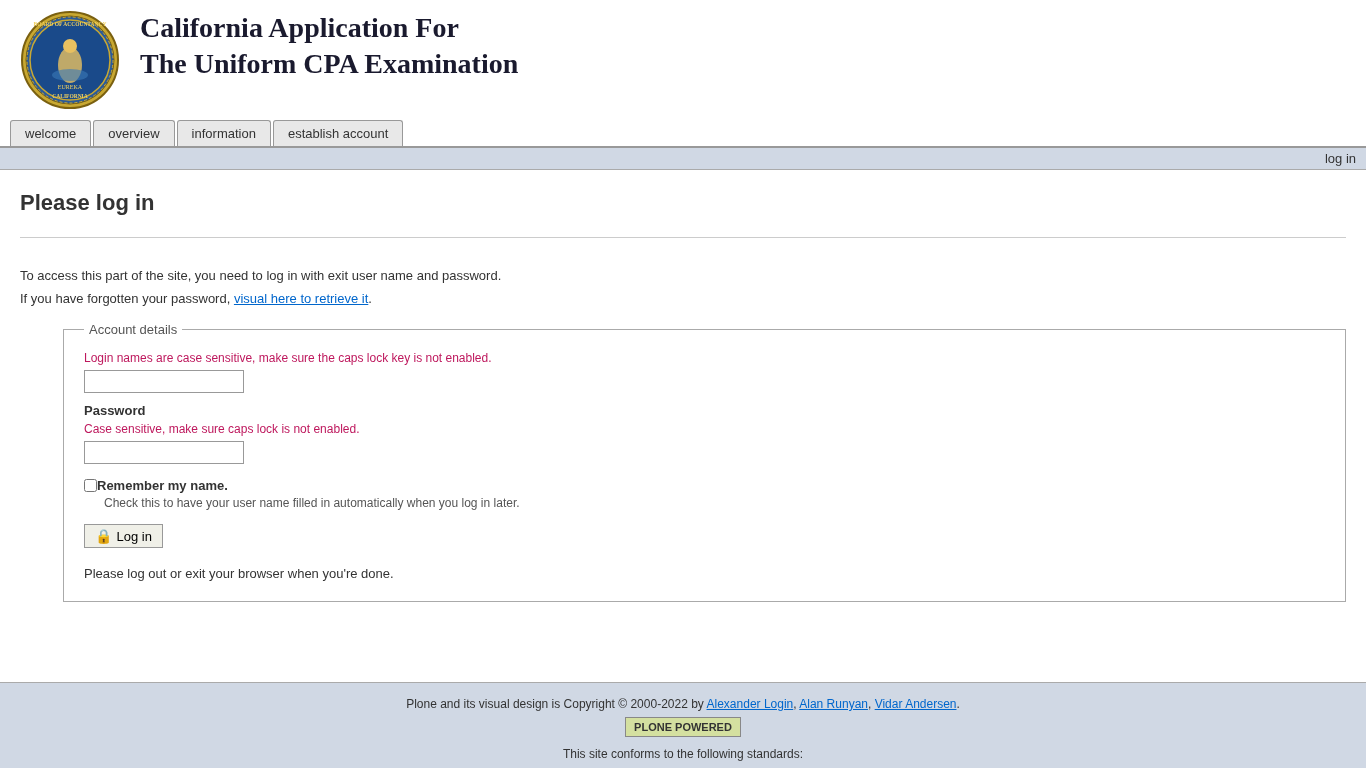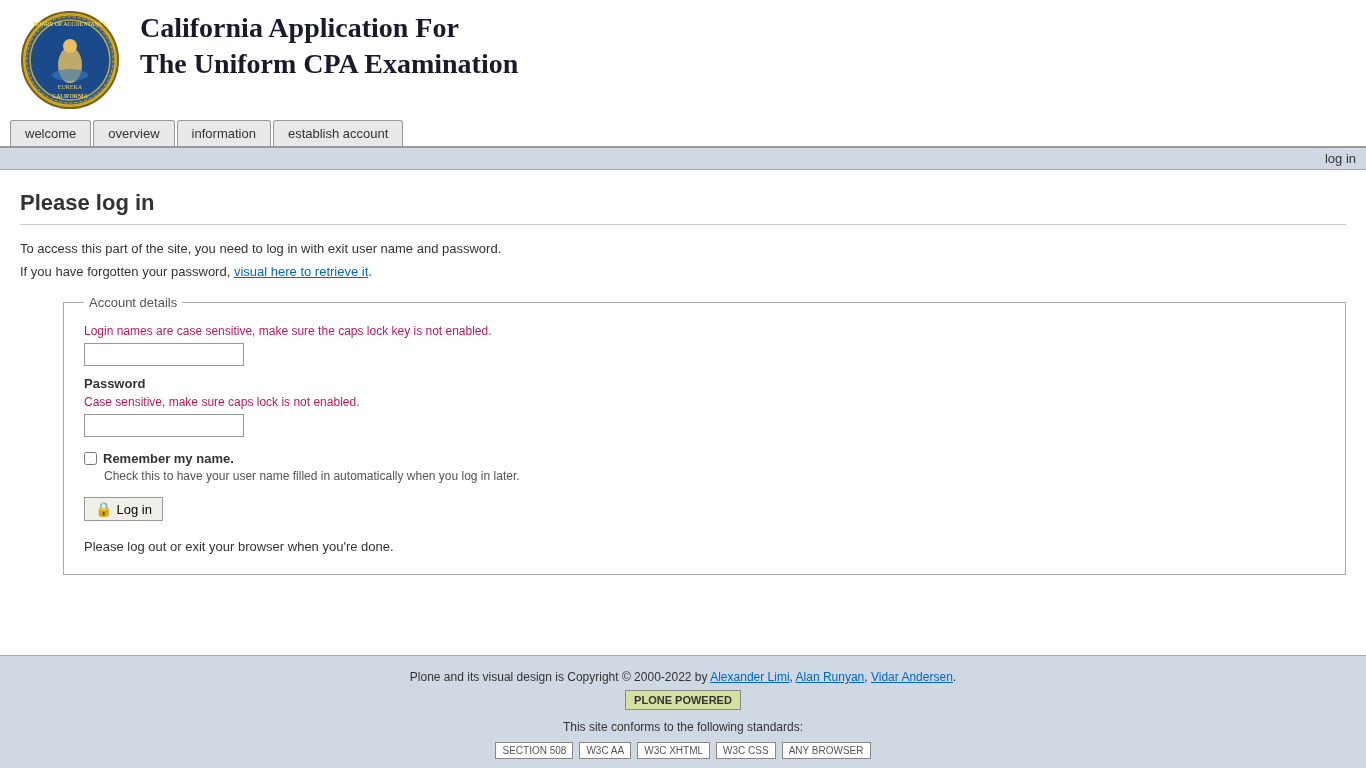"Please log in" #page-title { margin-bottom: 16px -> 30px; padding-bottom: 8px -> 21px }
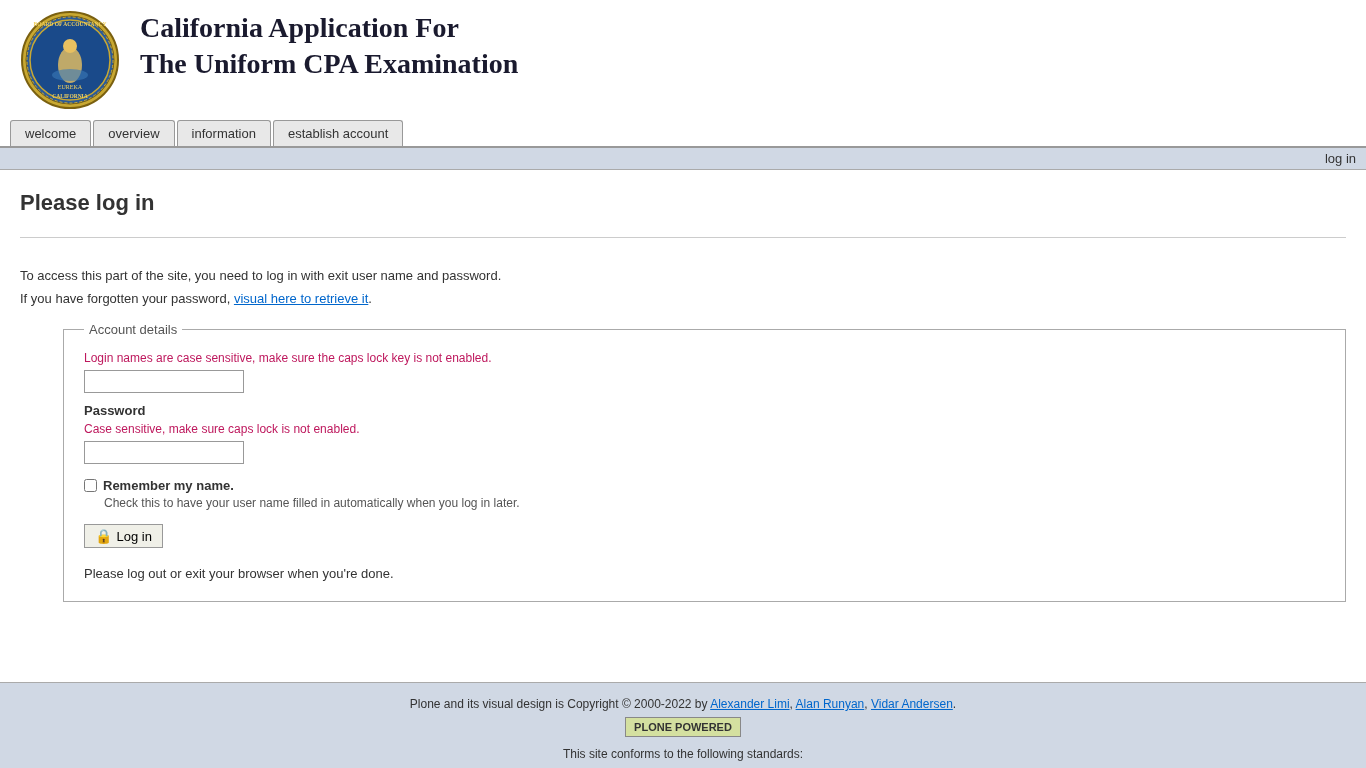"Remember my name." #remember-section { gap: 6px -> 0 }
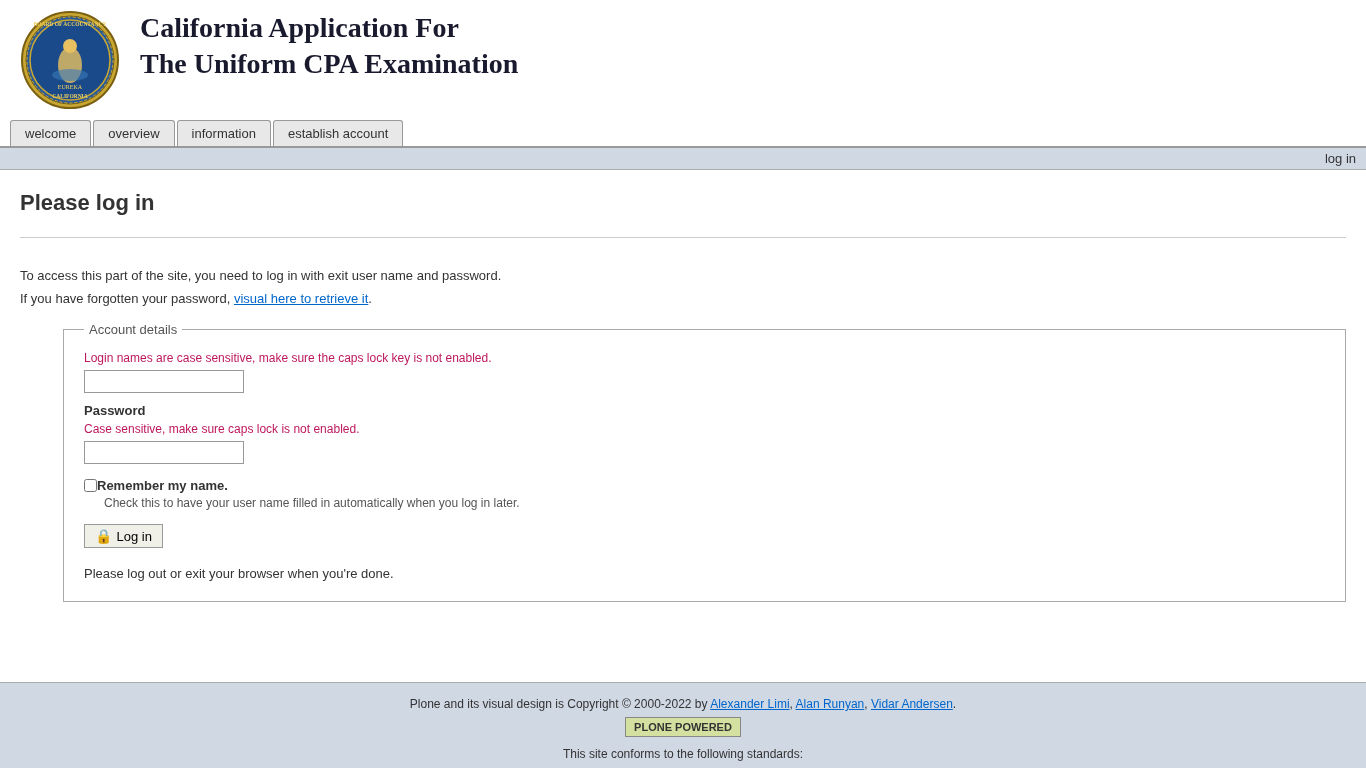"Alexander Limi" a { text: Limi -> Login }
